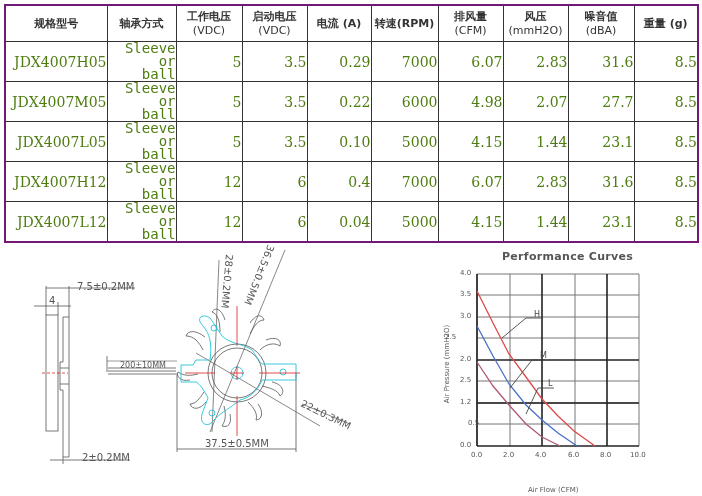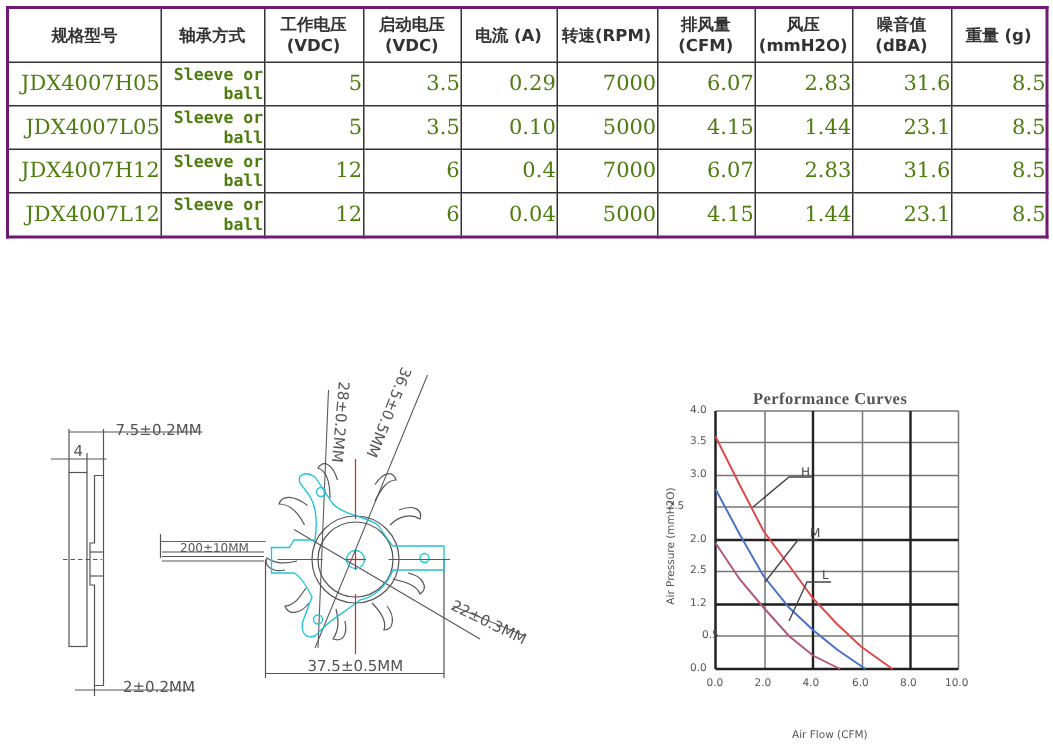"(VDC)" .spec-table th .unit { font-weight: bold -> normal }
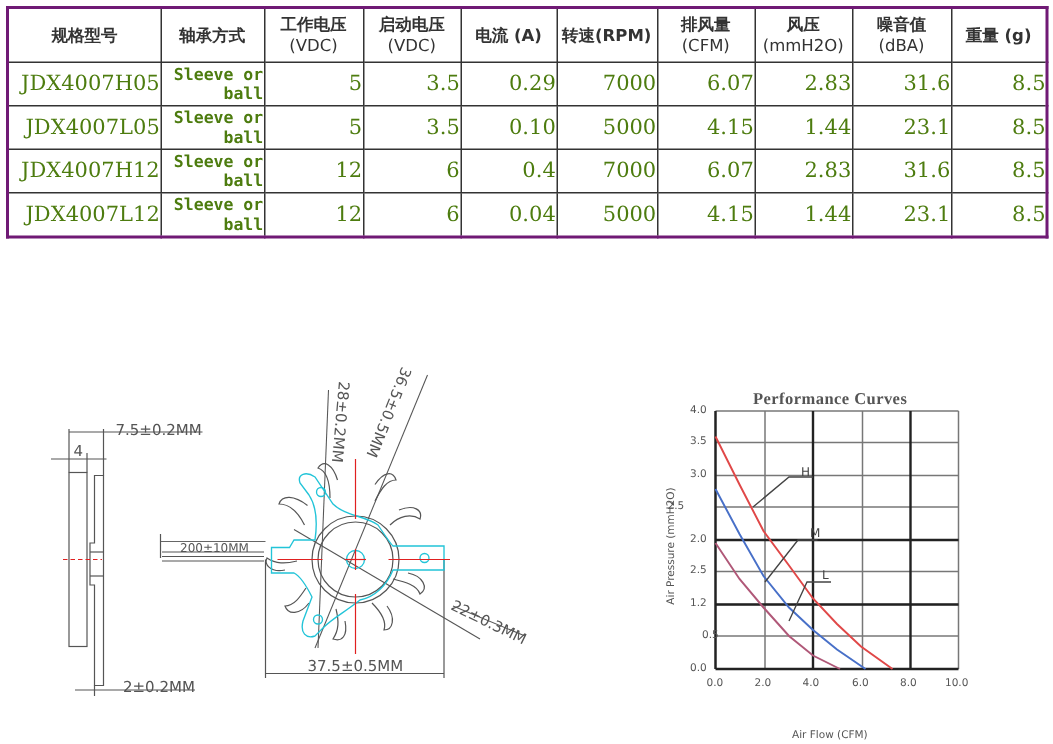"Sleeve or" .spec-table td.bearing { font-size: 11px -> 14px; font-weight: bold -> none }
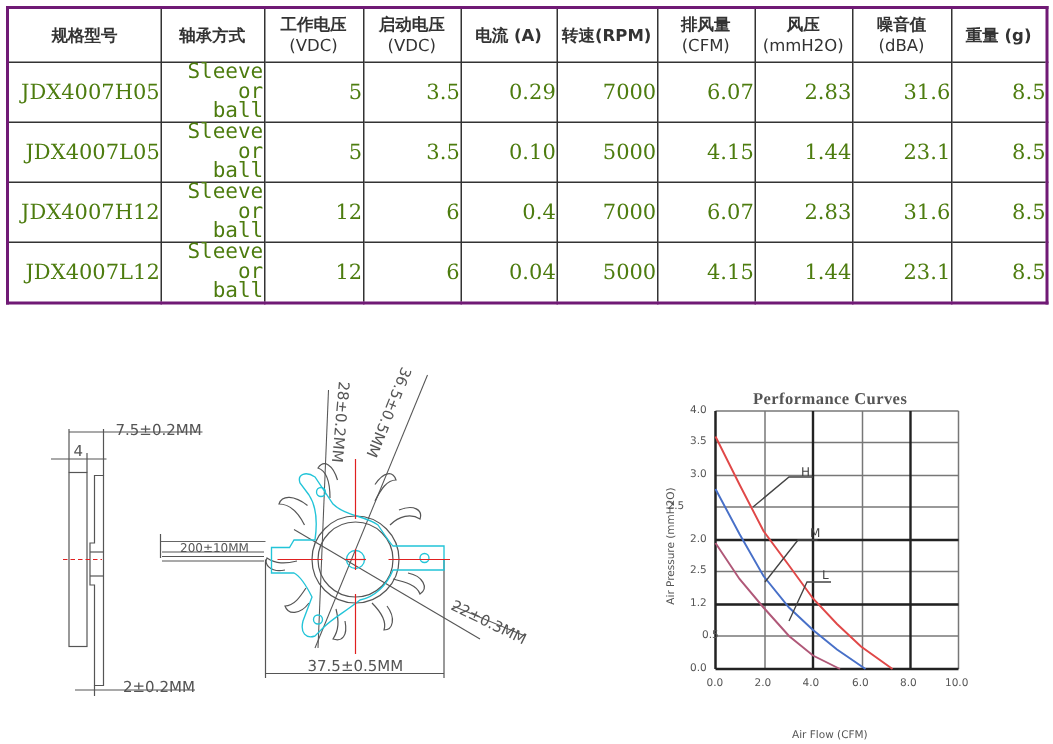"JDX4007M05" tr { html: none -> <tr> <td>JDX4007M05</td> <td> <span>Sleeve or</span> <span>ball</span> </td> <td>5</td> <td>3.5</td> <td>0.22</td> <td>6000</td> <td>4.98</td> <td>2.07</td> <td>27.7</td> <td>8.5</td> </tr> }
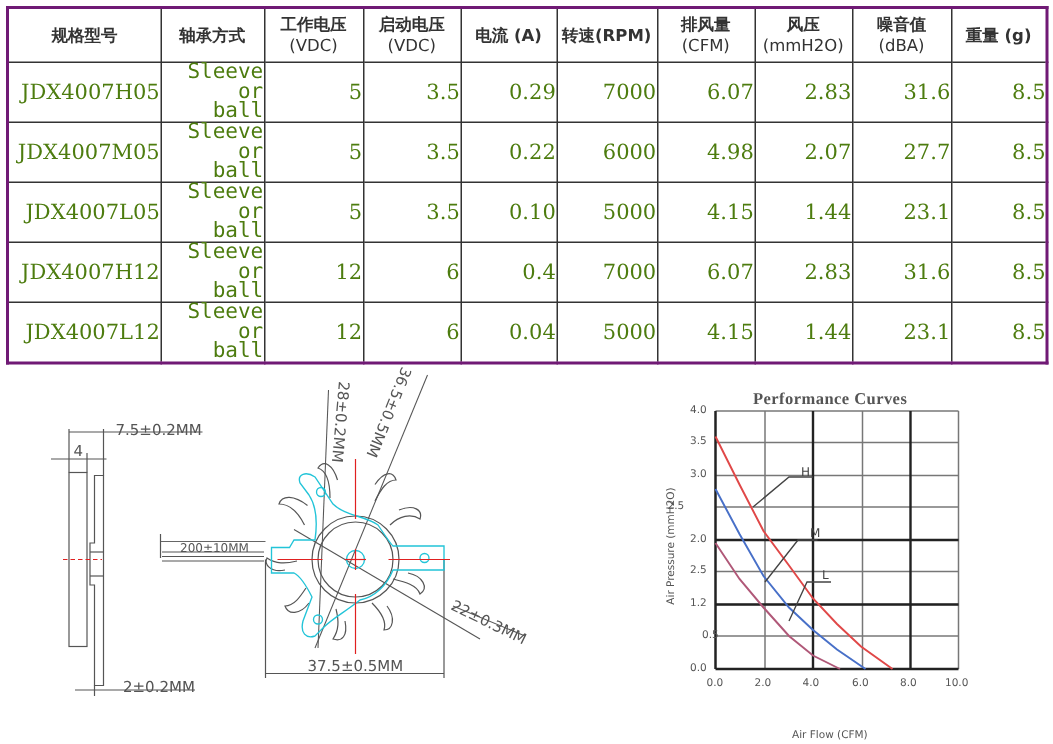"Performance Curves" .chart-title { font-family: Liberation Serif, serif -> none; top: 20px -> 10px }
